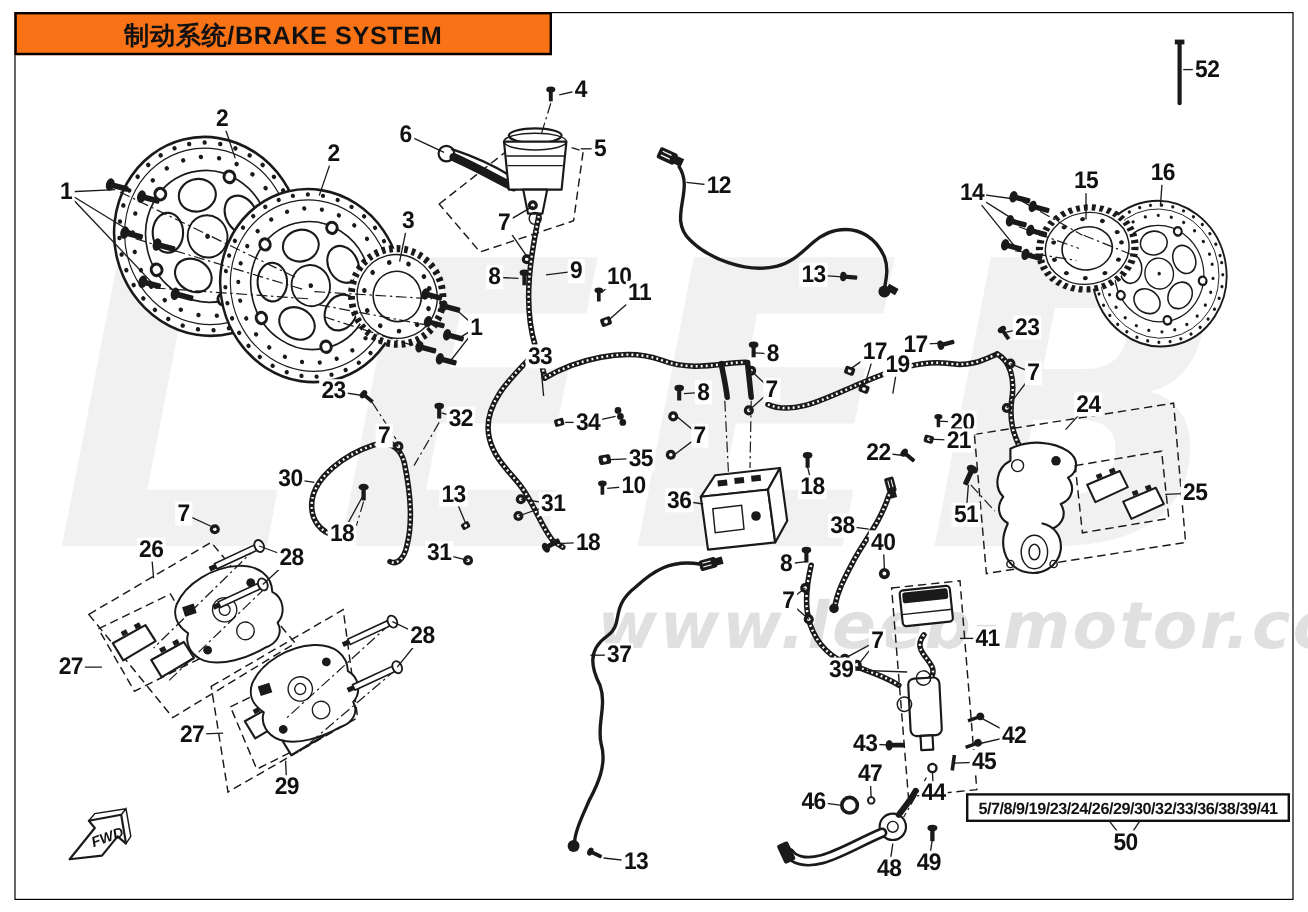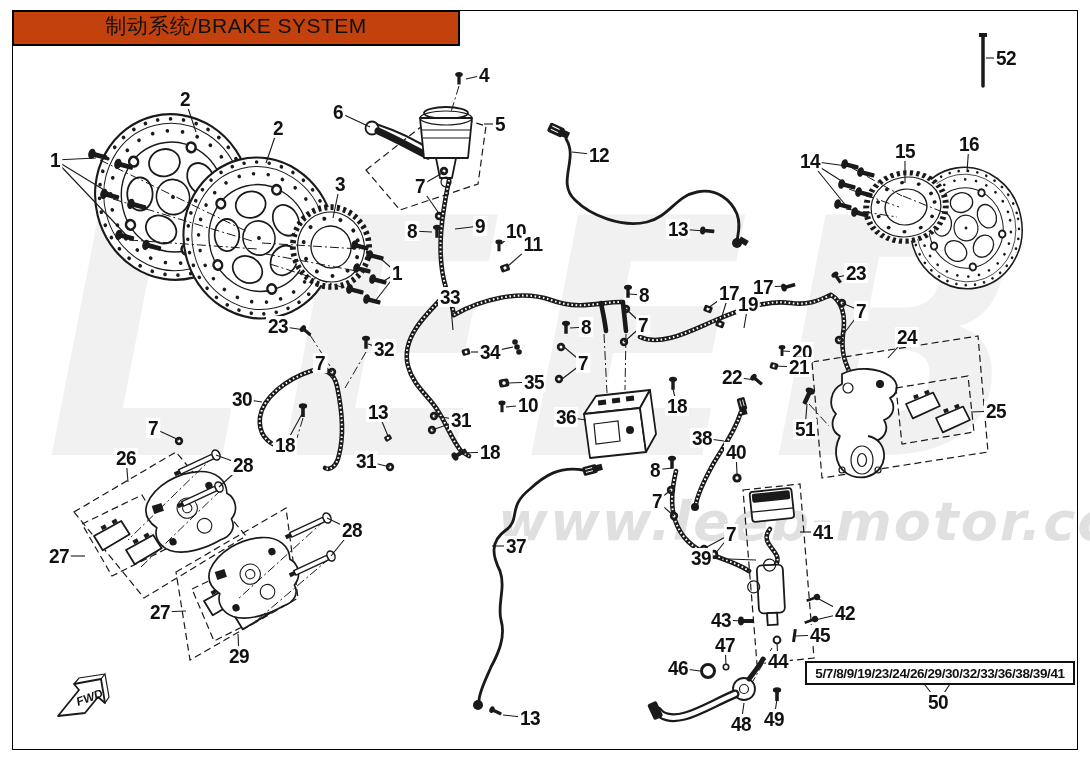"制动系统/BRAKE SYSTEM" #title-box { align-items: flex-start -> flex-end; background: #c2410c -> #f97316; font-weight: 400 -> 700 }
